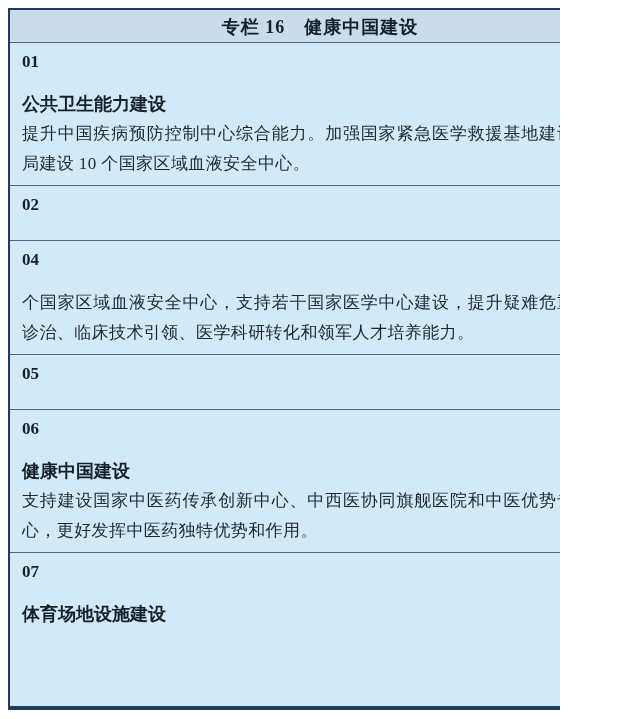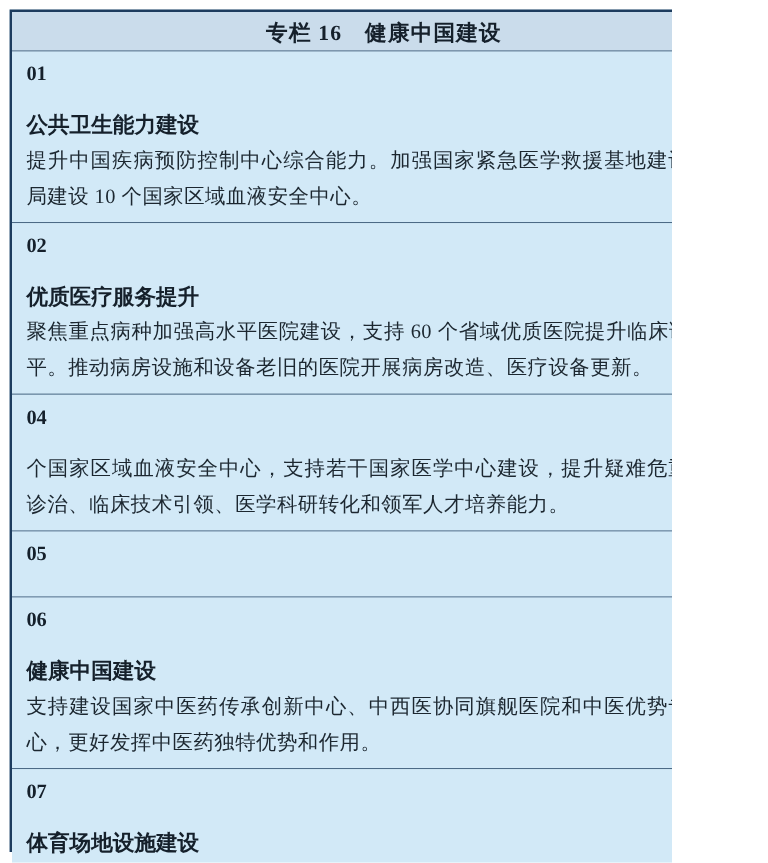"优质医疗服务提升" div.item-content { html: <div> <div>优质医疗服务提升</div> <p>聚焦重点病种加强高水平医院建设，支持 60 个省域优质医院提升临床诊疗水平。推动病房设施和设备老旧的医院开展病房改造、医疗设备更新。</p> </div> -> none }
